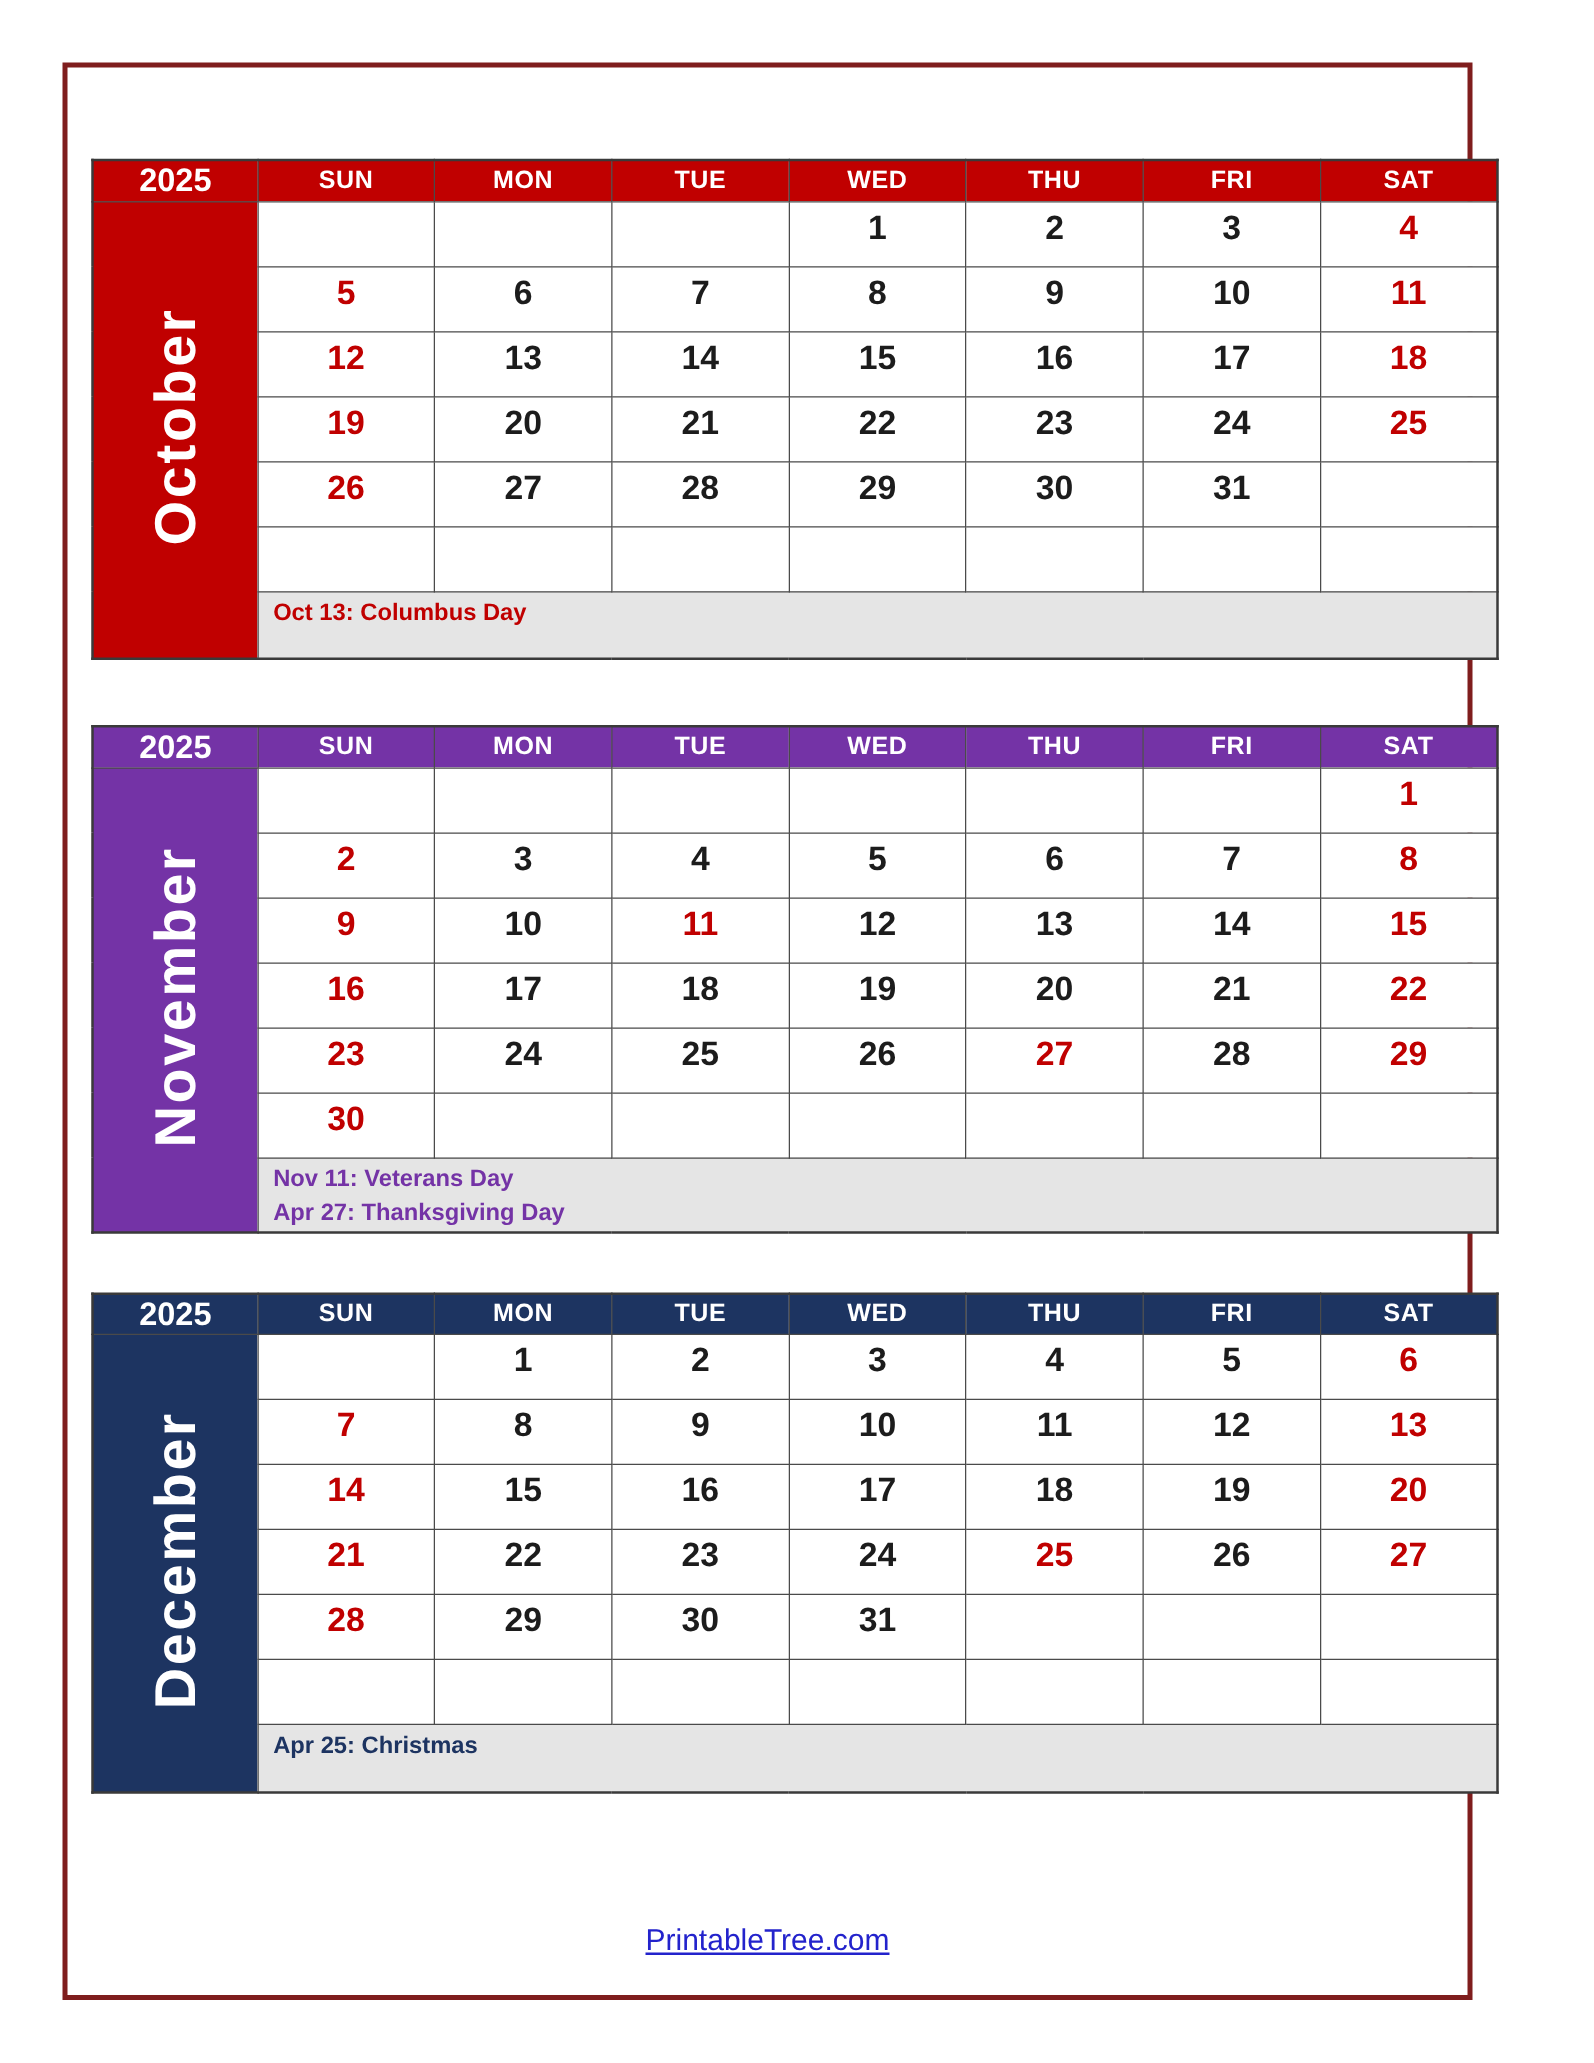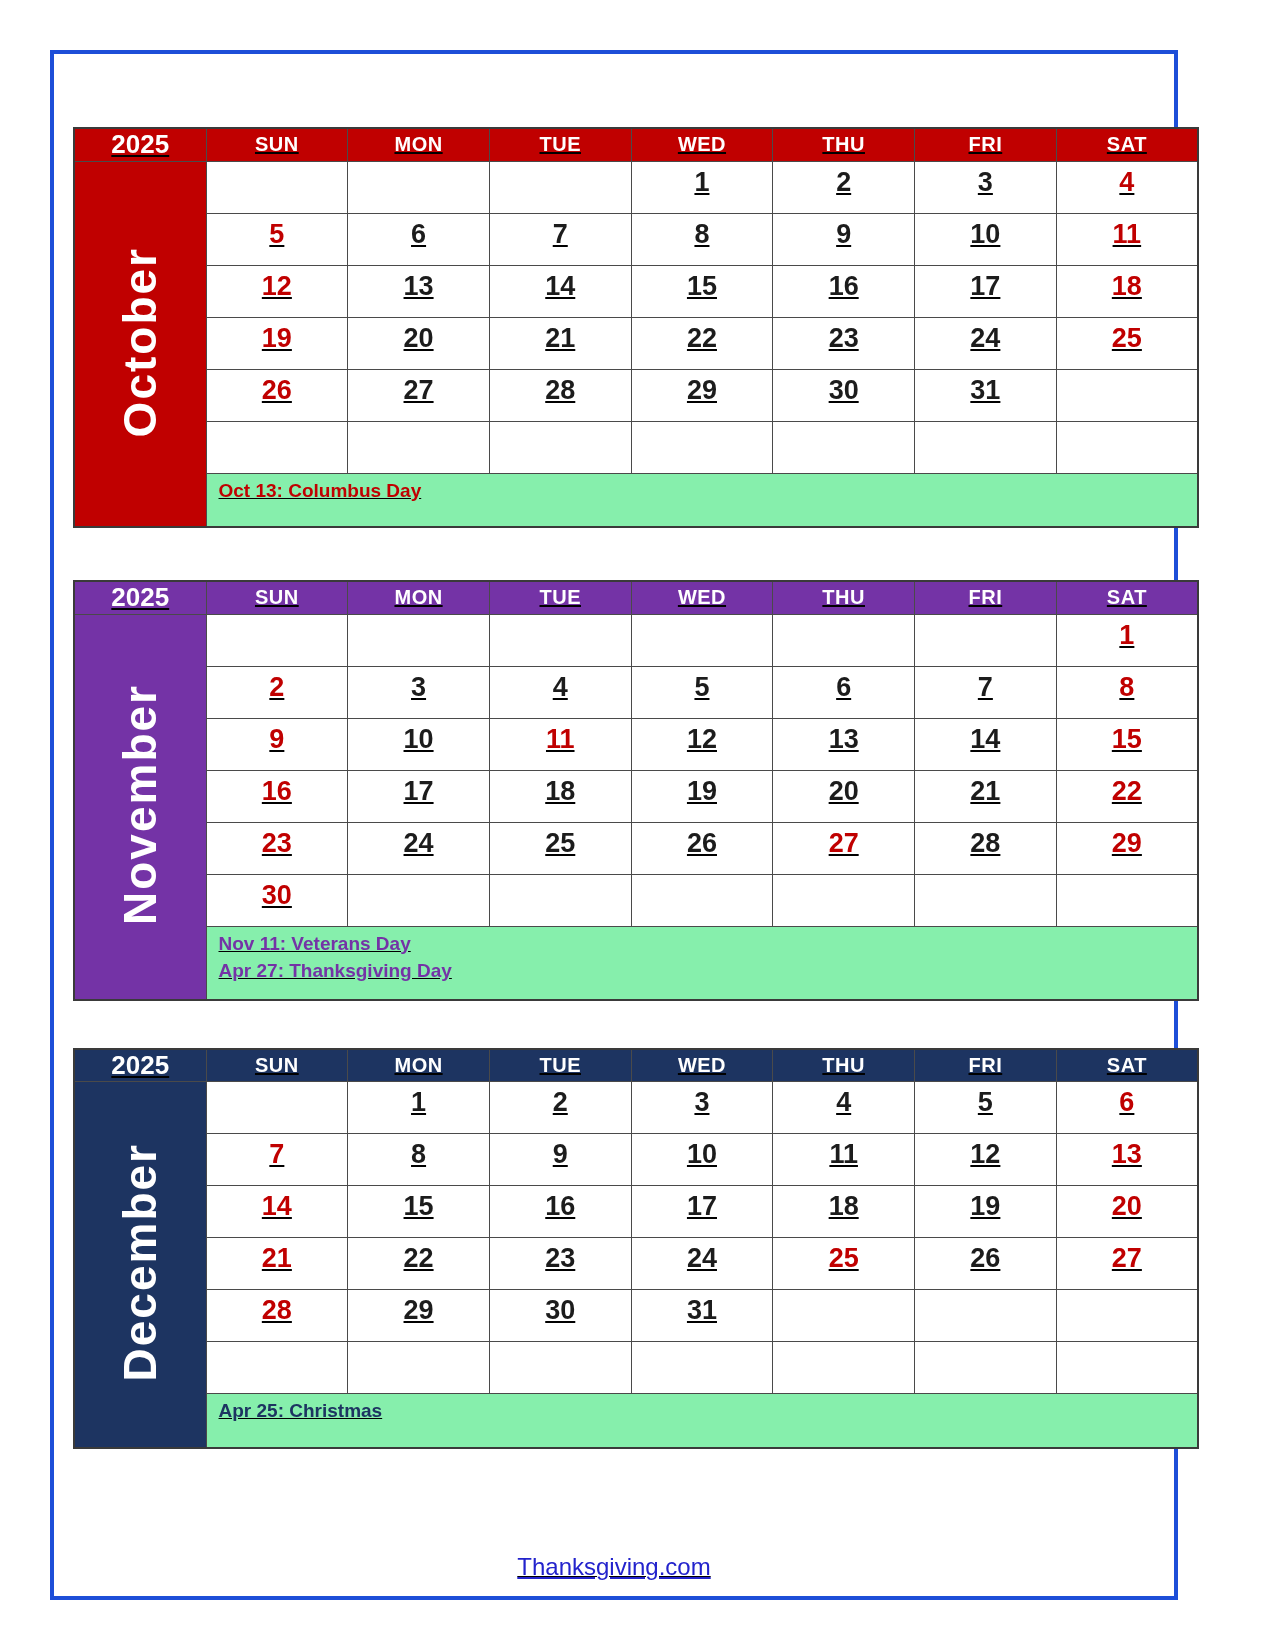"2025" .frame { border: 4px solid #1d4ed8 -> 4px solid #7f1d1d; text-decoration: underline -> none }
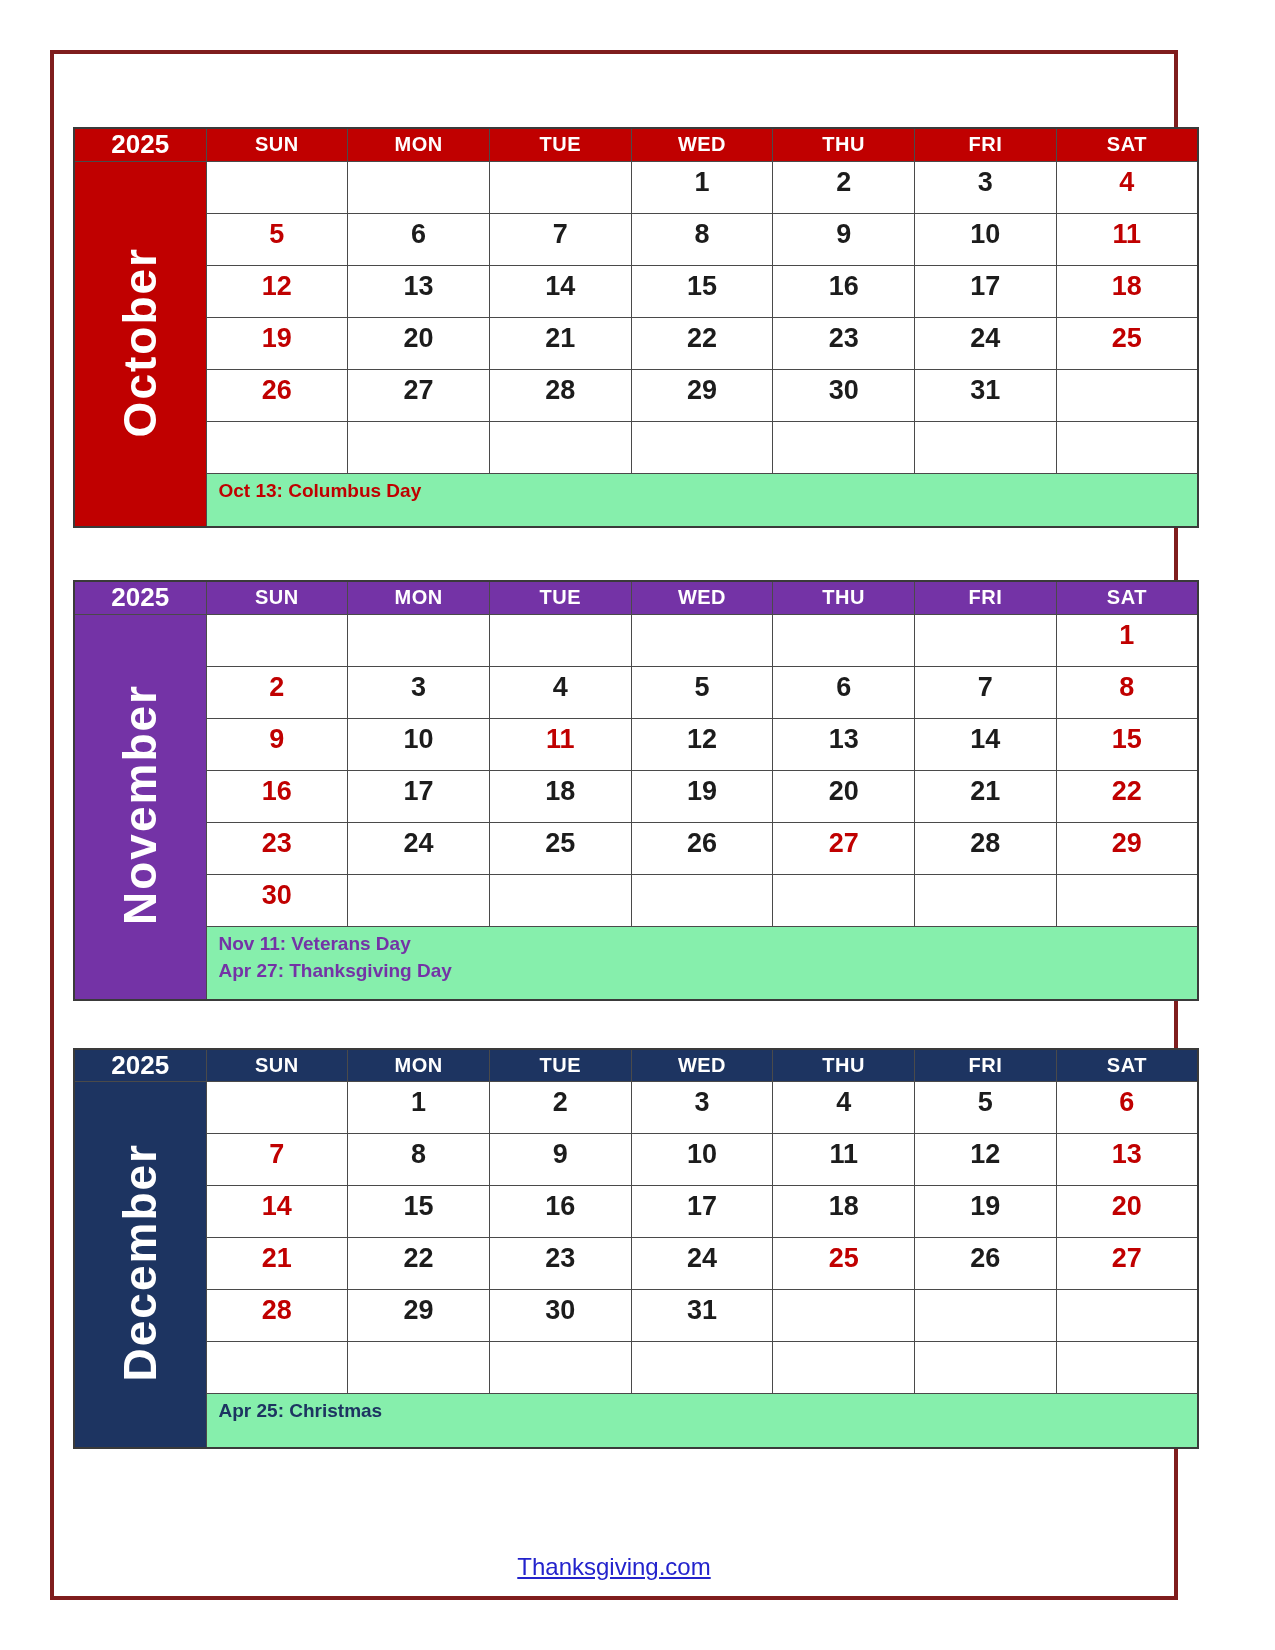"Oct 13: Columbus Day" td.holiday-cell { background: #86efac -> #e5e5e5; padding: 3px 0 14px 12px -> 3px 0 0 12px }
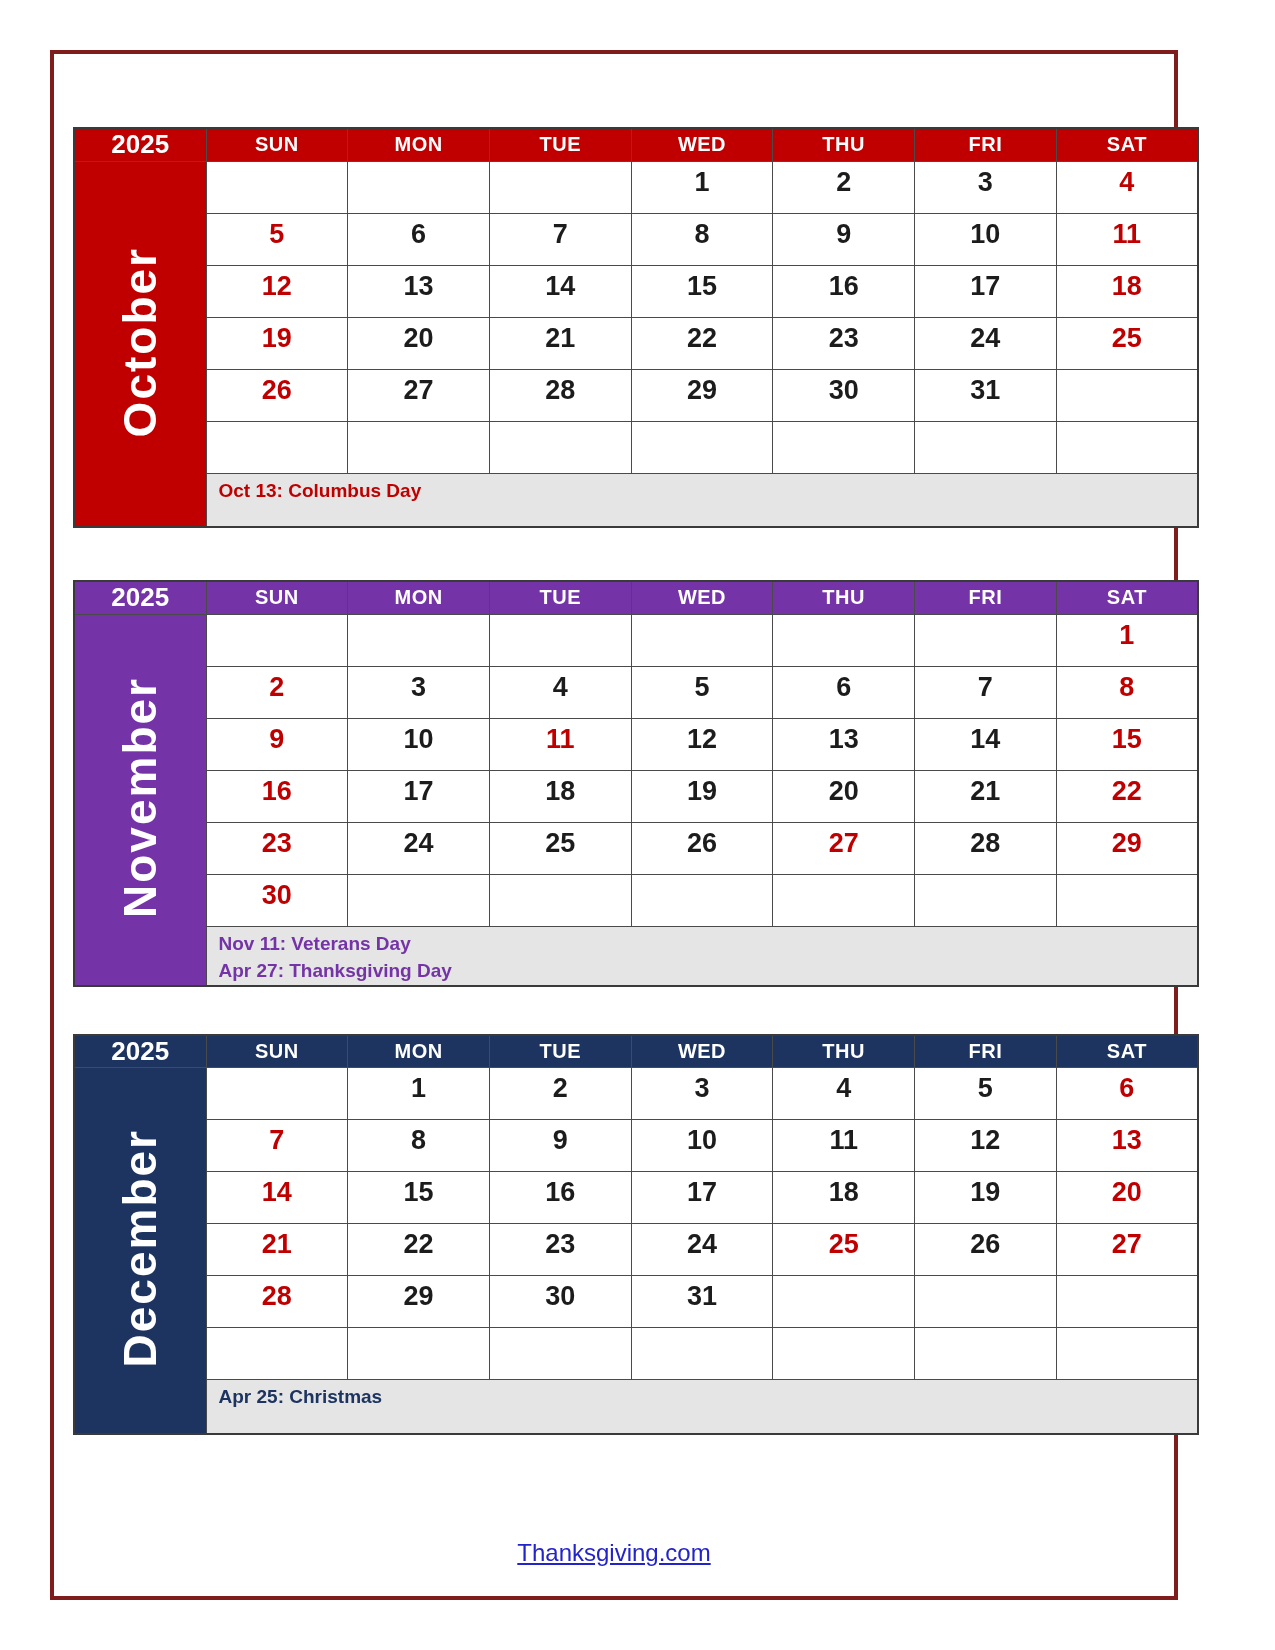"Thanksgiving.com" a { text: Thanksgiving.com -> PrintableTree.com }
